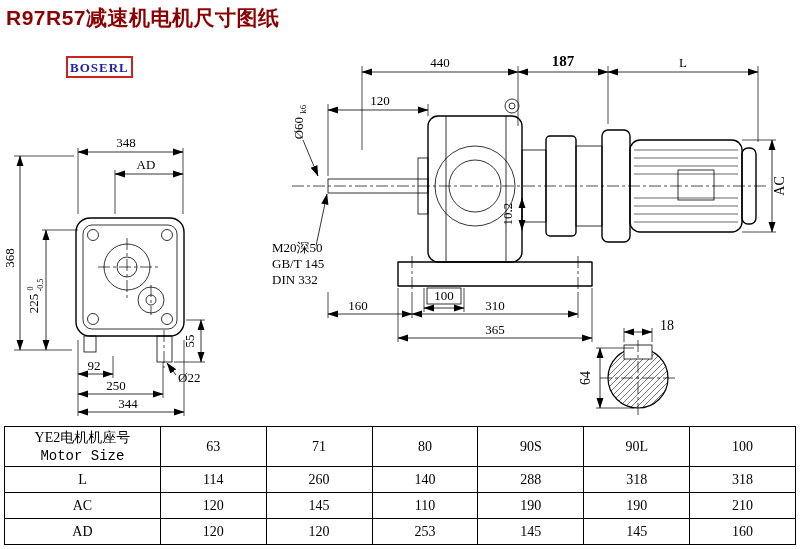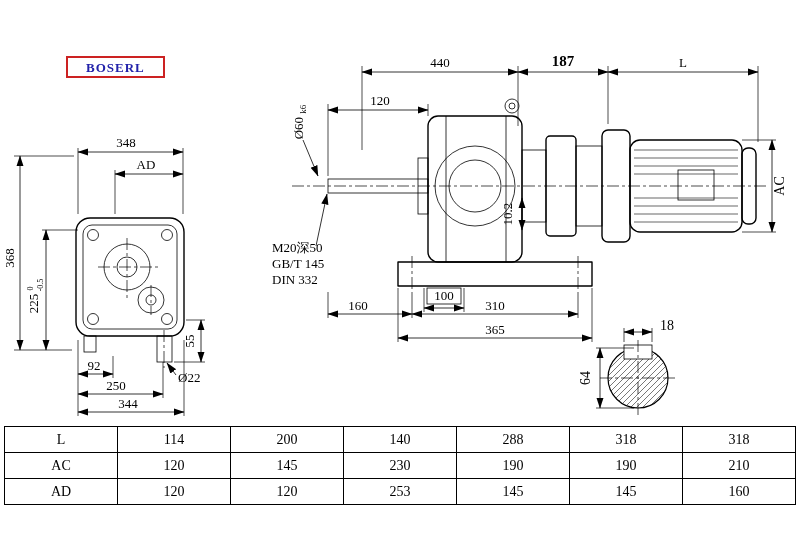"R97R57减速机电机尺寸图纸" div.title { html: none -> <div>R97R57减速机电机尺寸图纸</div> }
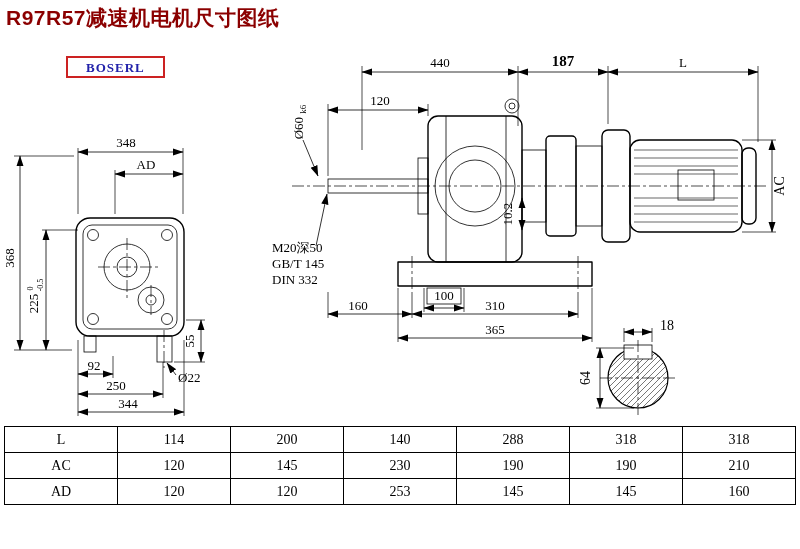"BOSERL" .logo-box { padding: 0 18px -> 0 2px }
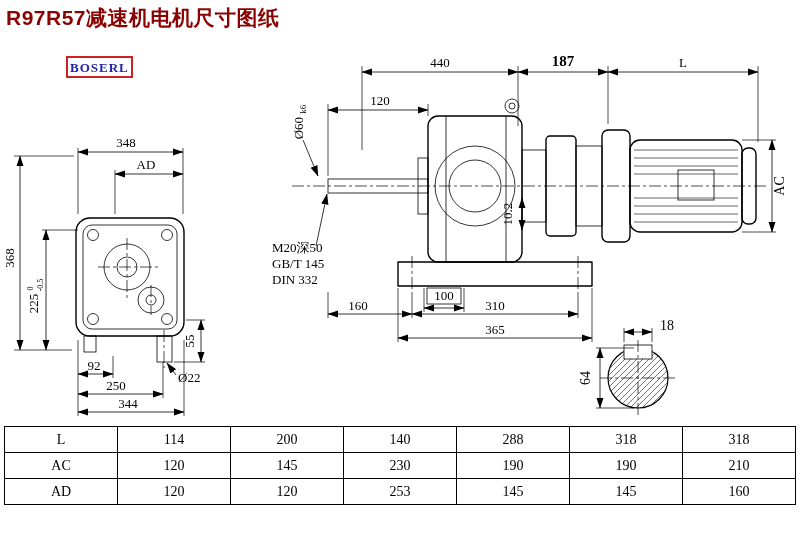"YE2电机机座号" tr.hrow { html: none -> <tr> <td> <div>YE2电机机座号</div> <div>Motor Size</div> </td> <td>63</td> <td>71</td> <td>80</td> <td>90S</td> <td>90L</td> <td>100</td> </tr> }
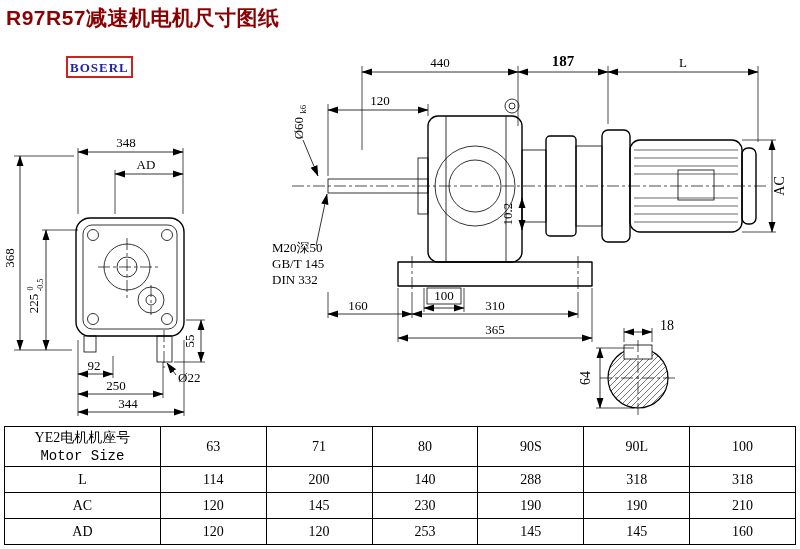"200" td { text: 200 -> 260 }
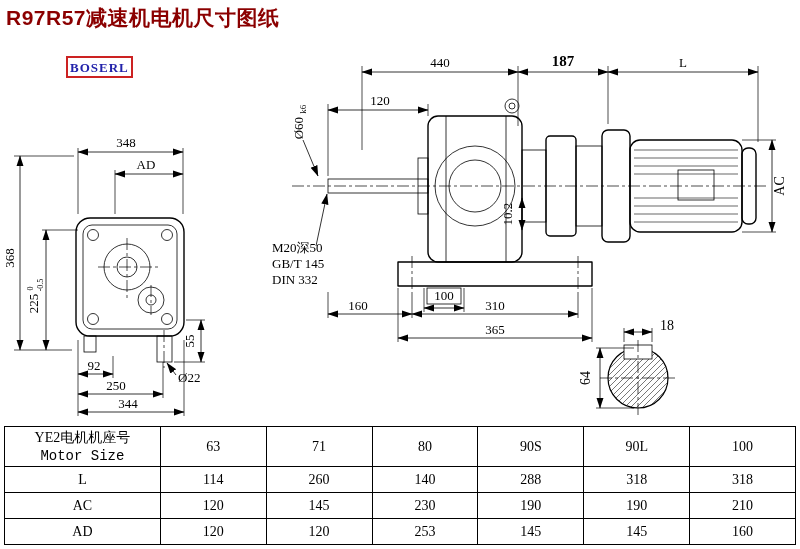"230" td { text: 230 -> 110 }
